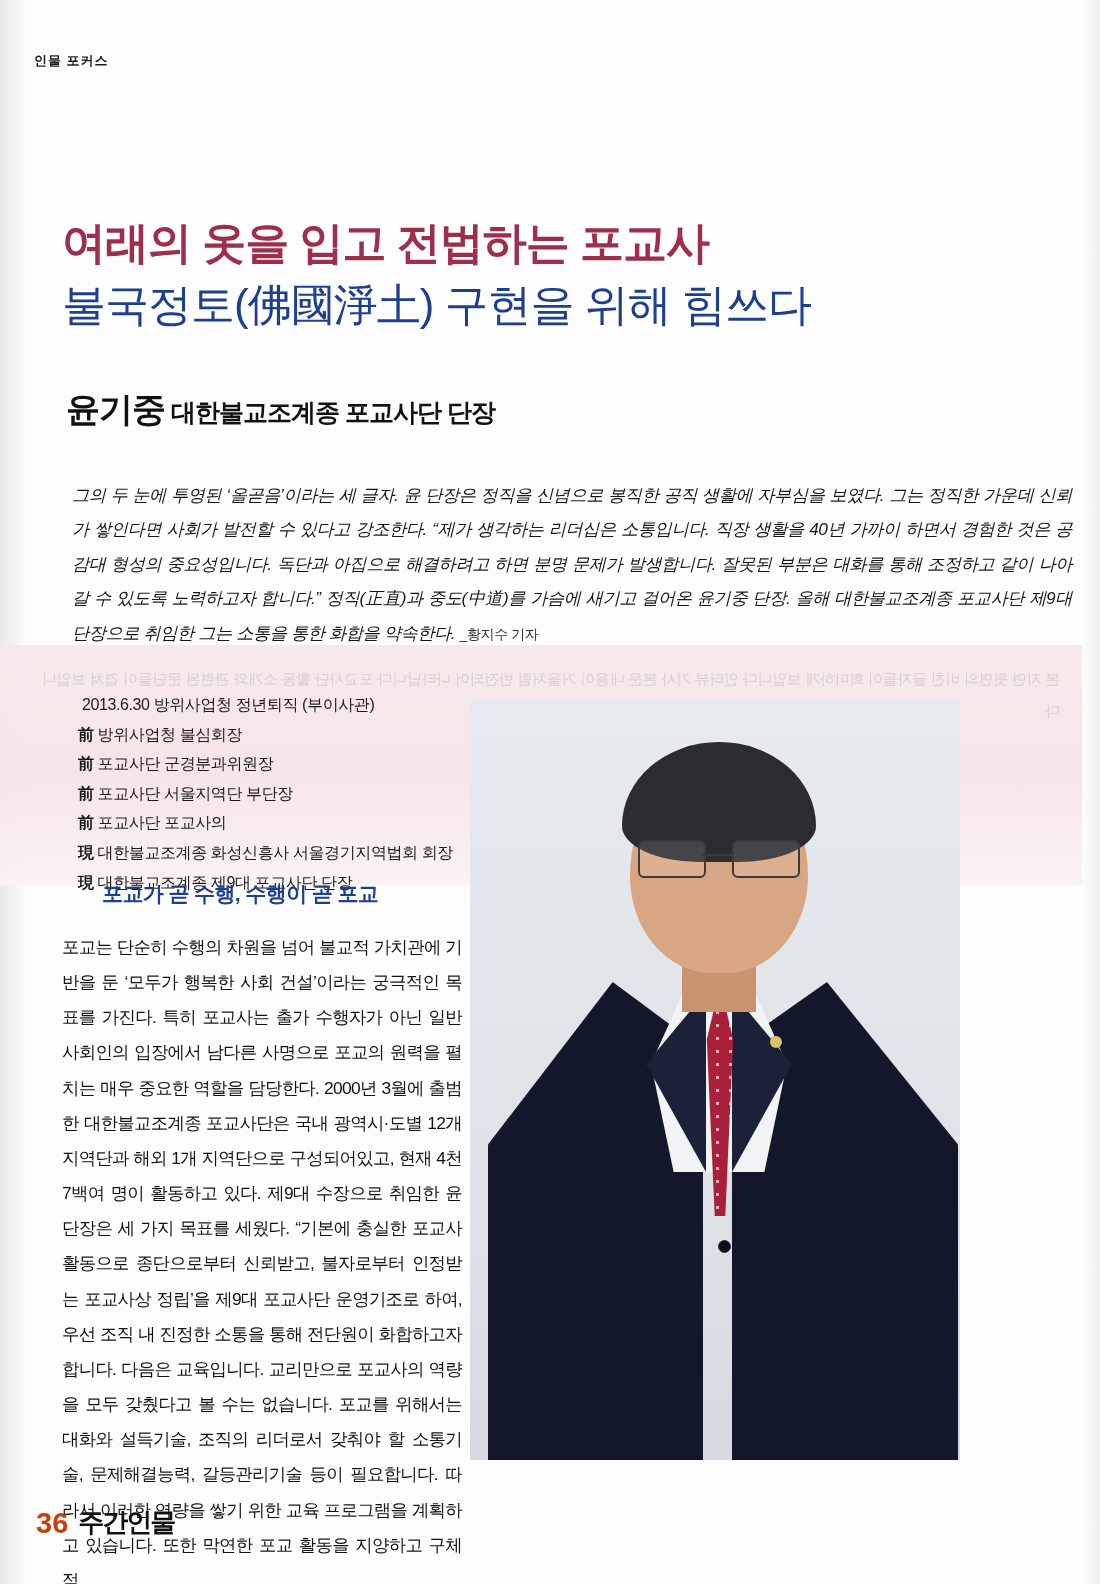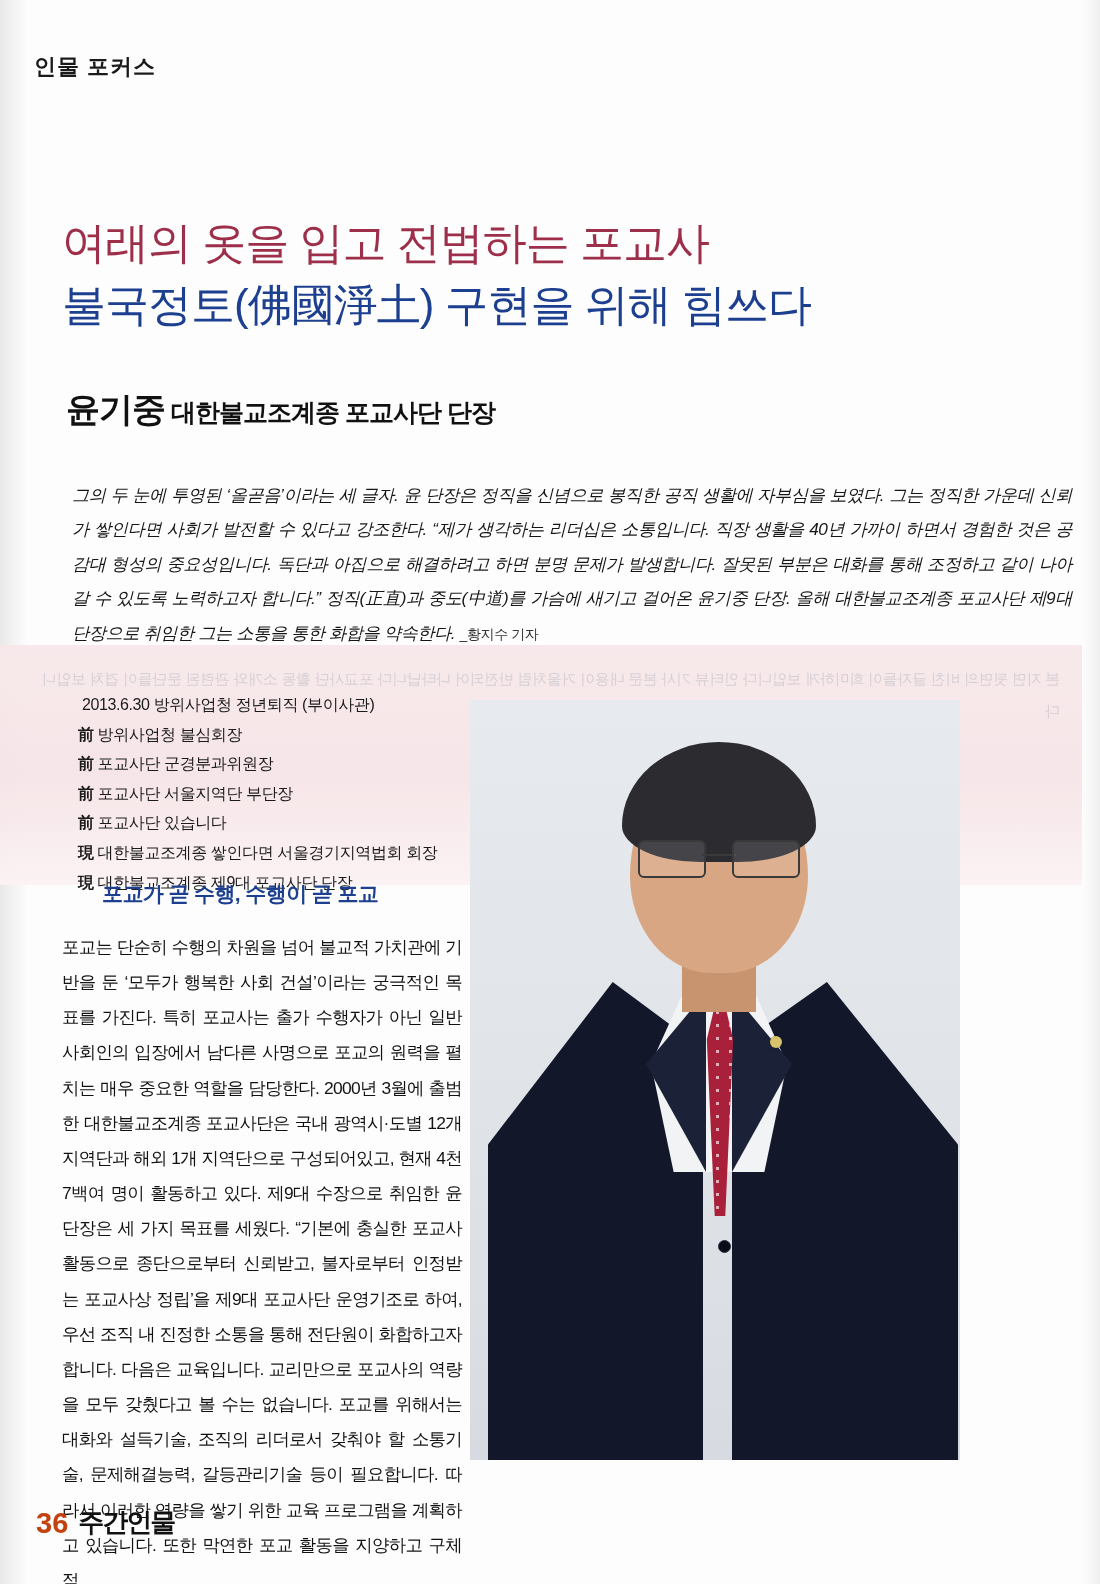"인물 포커스" .running-head { font-size: 22px -> 13px }
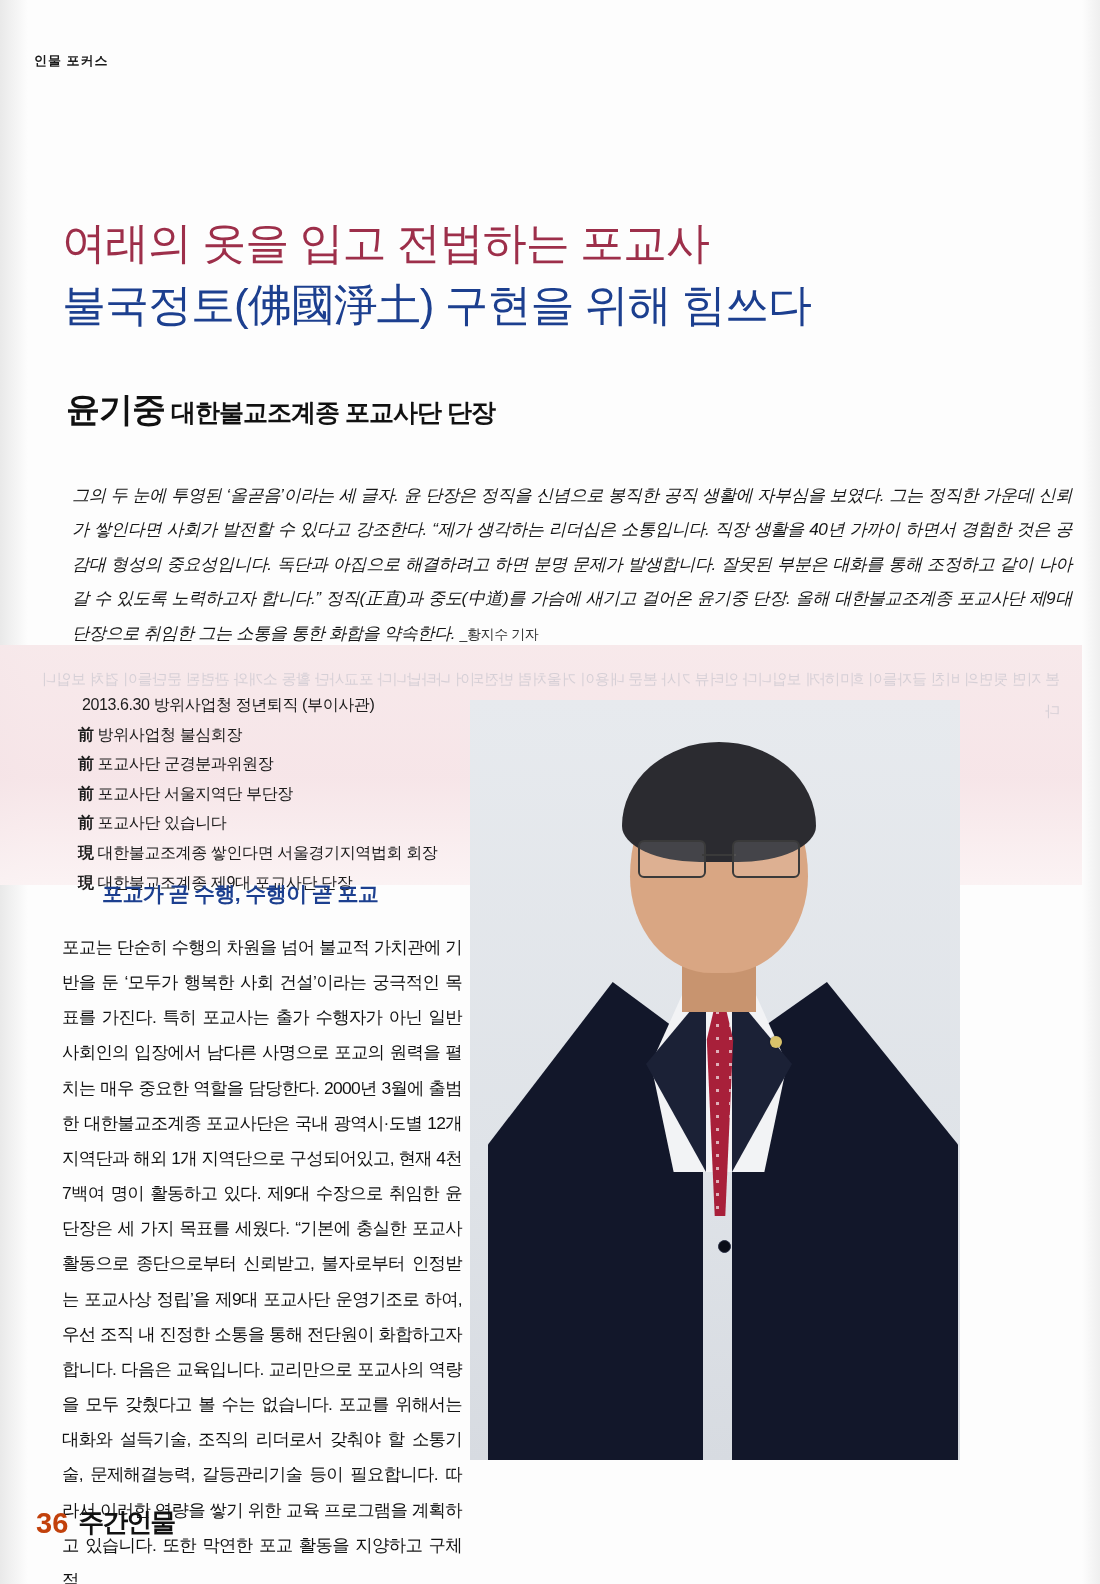"여래의 옷을 입고 전법하는 포교사" .headline .l1 { font-weight: normal -> bold }
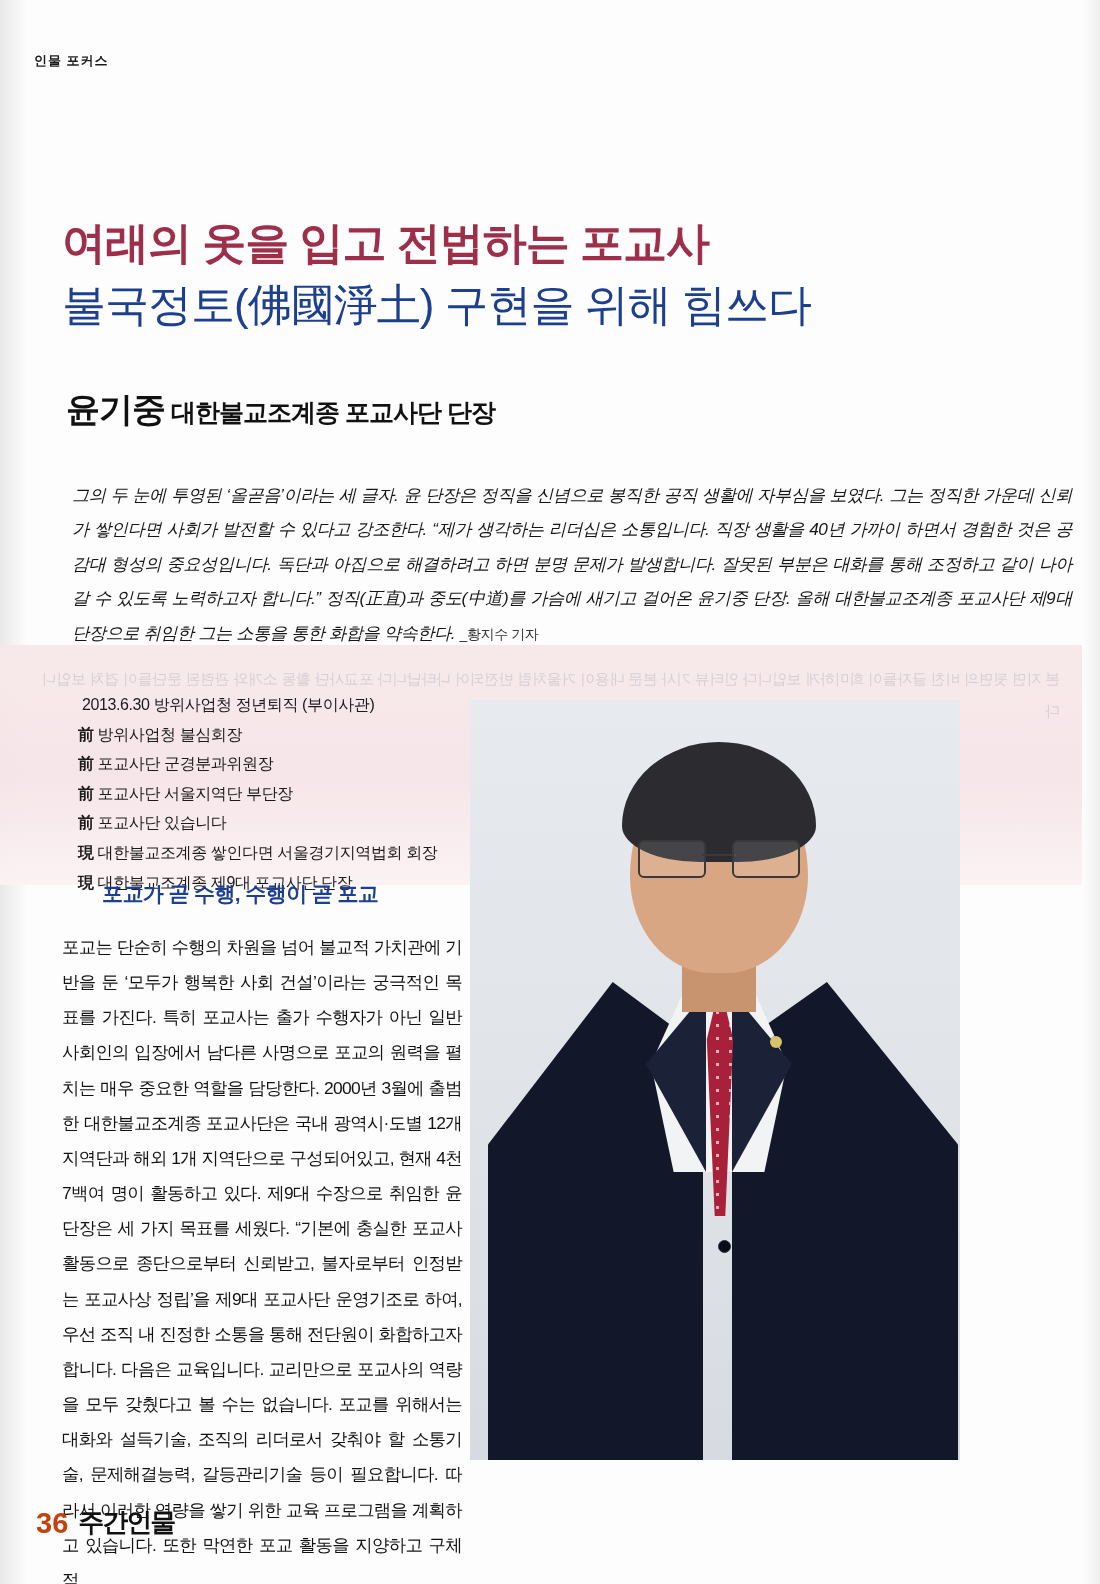"포교사단 있습니다" span { text: 있습니다 -> 포교사의 }
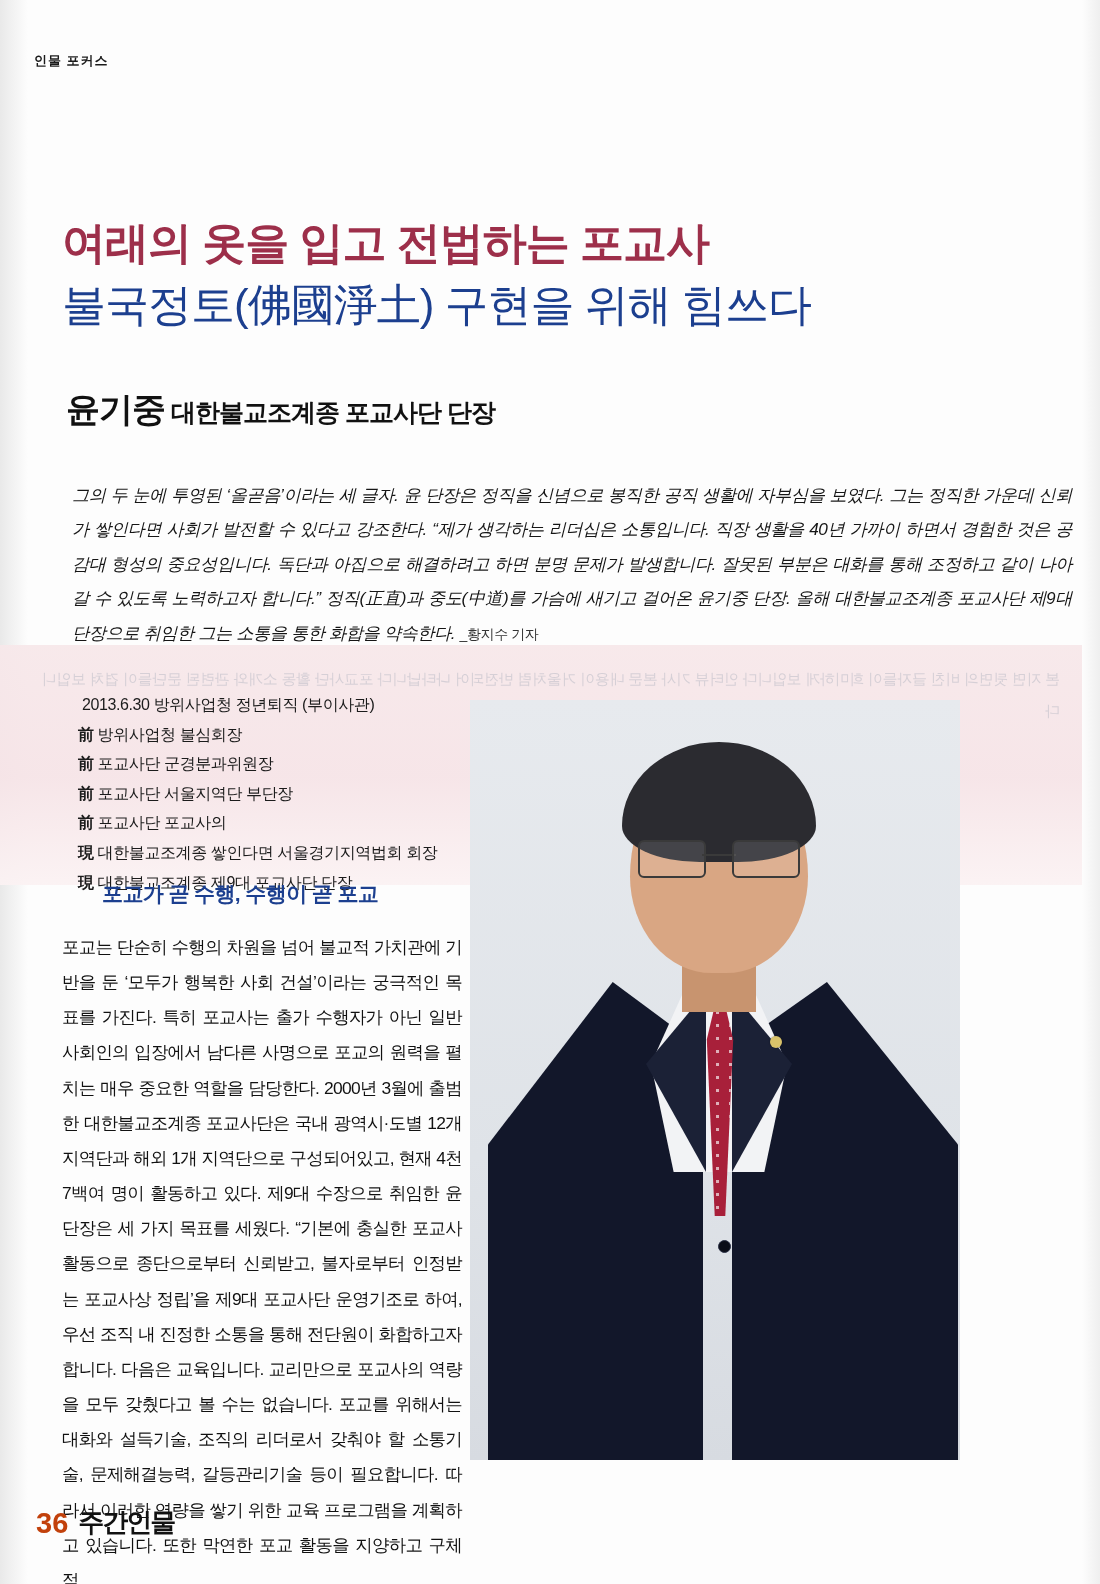"대한불교조계종 쌓인다면 서울경기지역법회 회장" span { text: 쌓인다면 -> 화성신흥사 }
